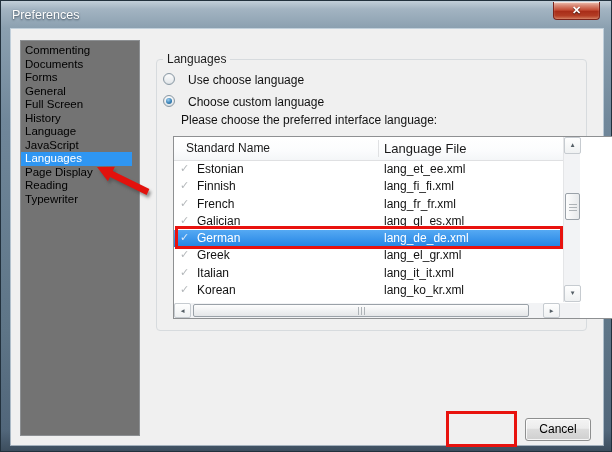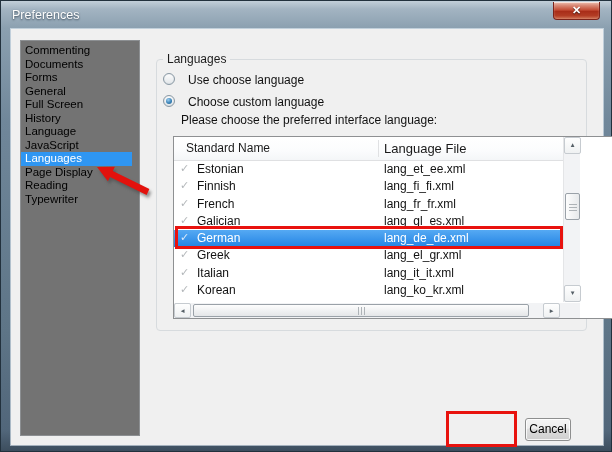"Cancel" .btn-cancel { width: 46px -> 66px }
